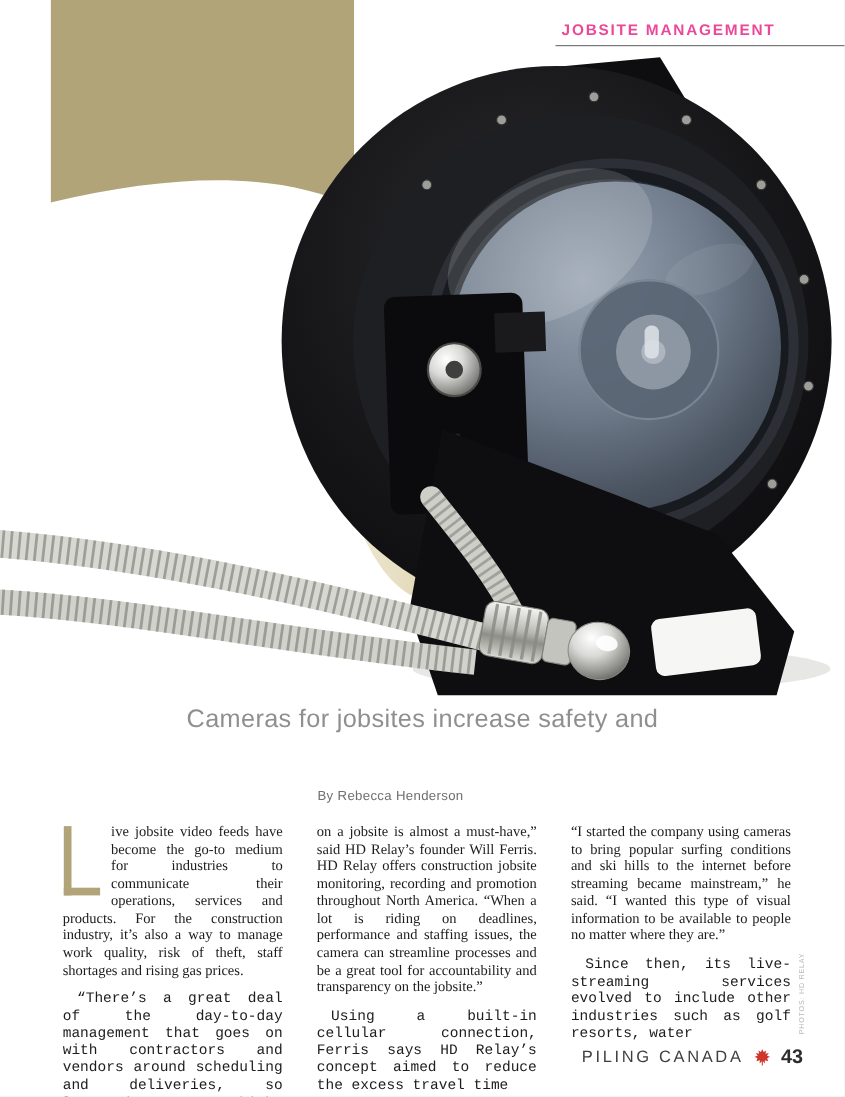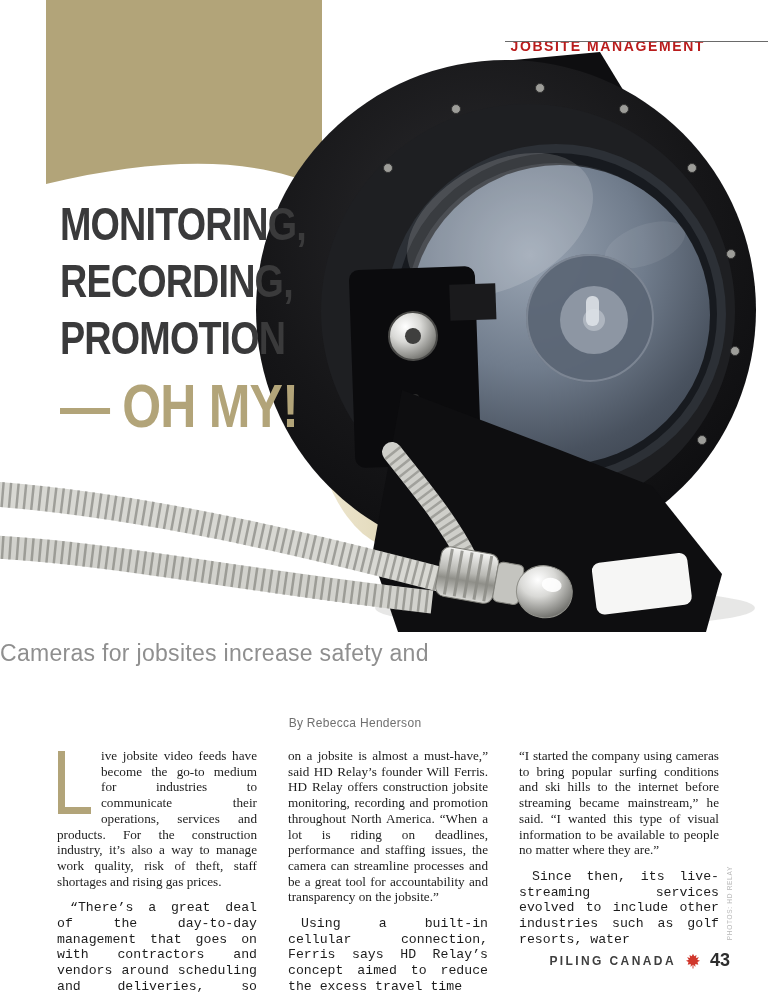"JOBSITE MANAGEMENT" .kicker { color: #b91c1c -> #ec4899; margin-top: 19px -> none }
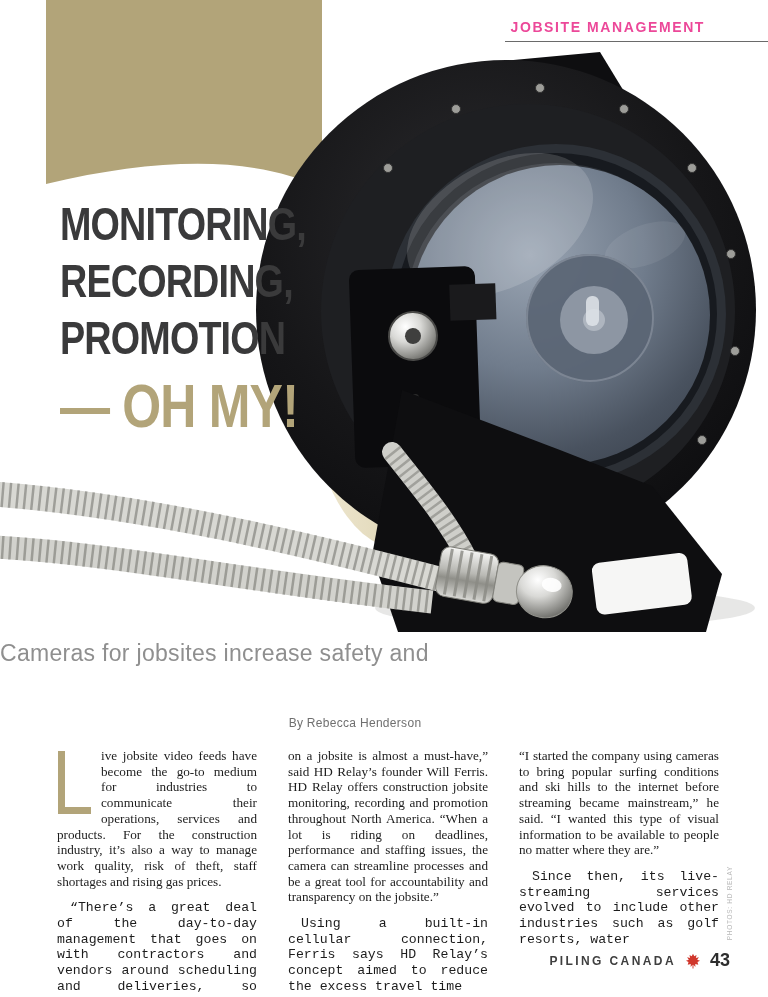"MONITORING," div.title-block { html: <div> <div>MONITORING,</div> <div>RECORDING,</div> <div>PROMOTION</div> <div>— OH MY!</div> </div> -> none }
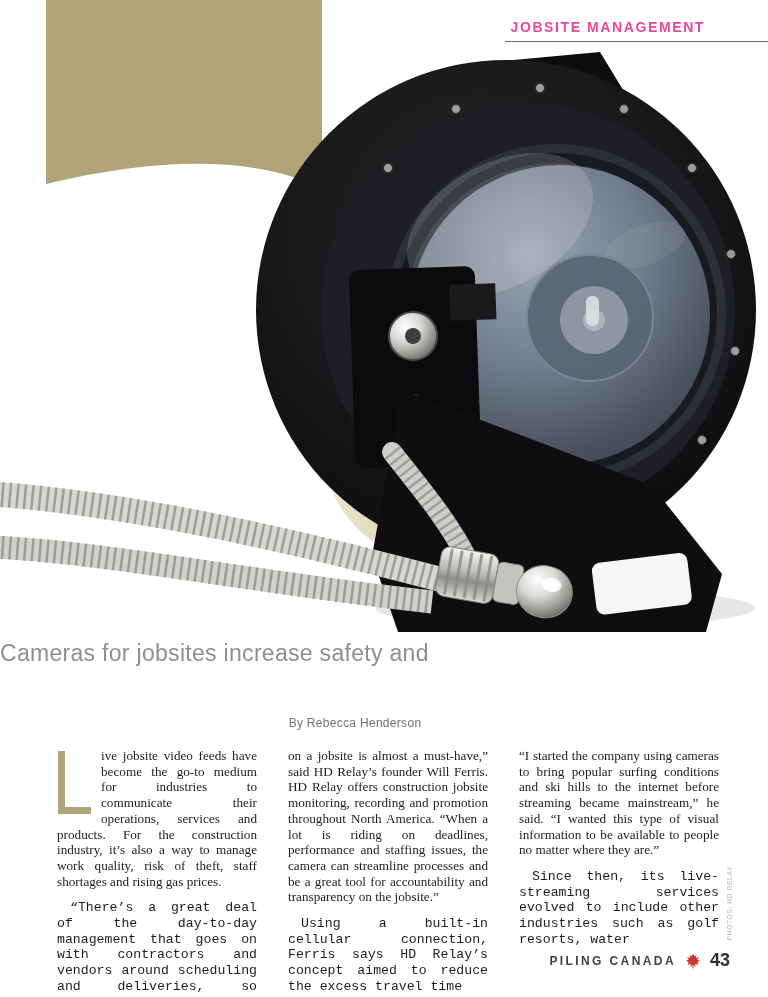"Cameras for jobsites increase safety" .subtitle { text-align: none -> center }
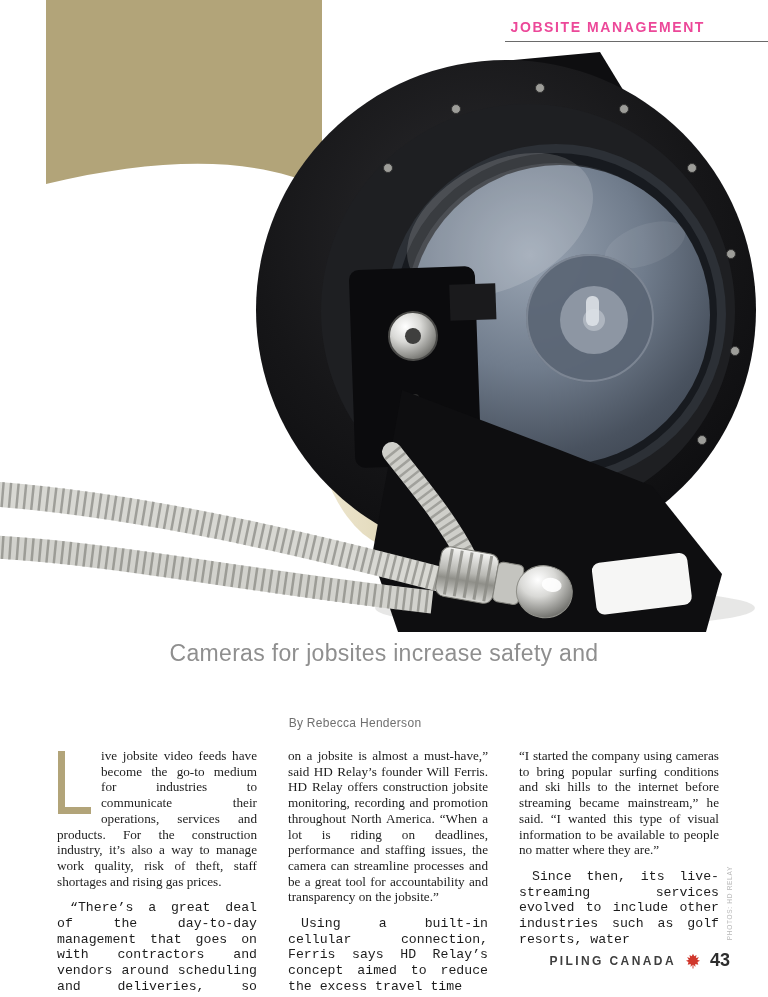"PILING CANADA" .footer-mag { font-size: 12px -> 15px; font-weight: 700 -> 400 }
